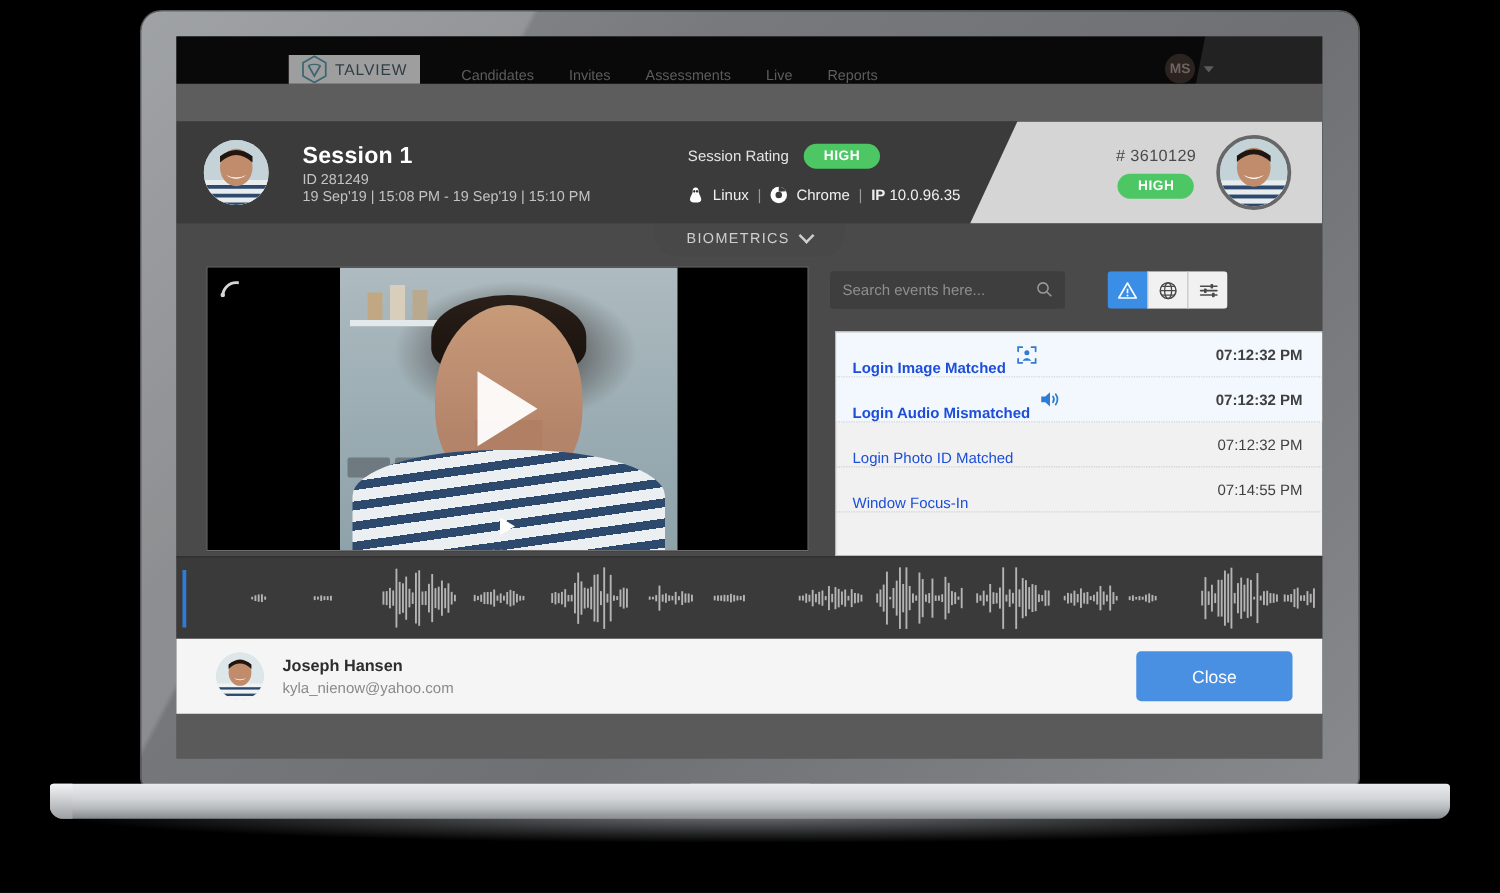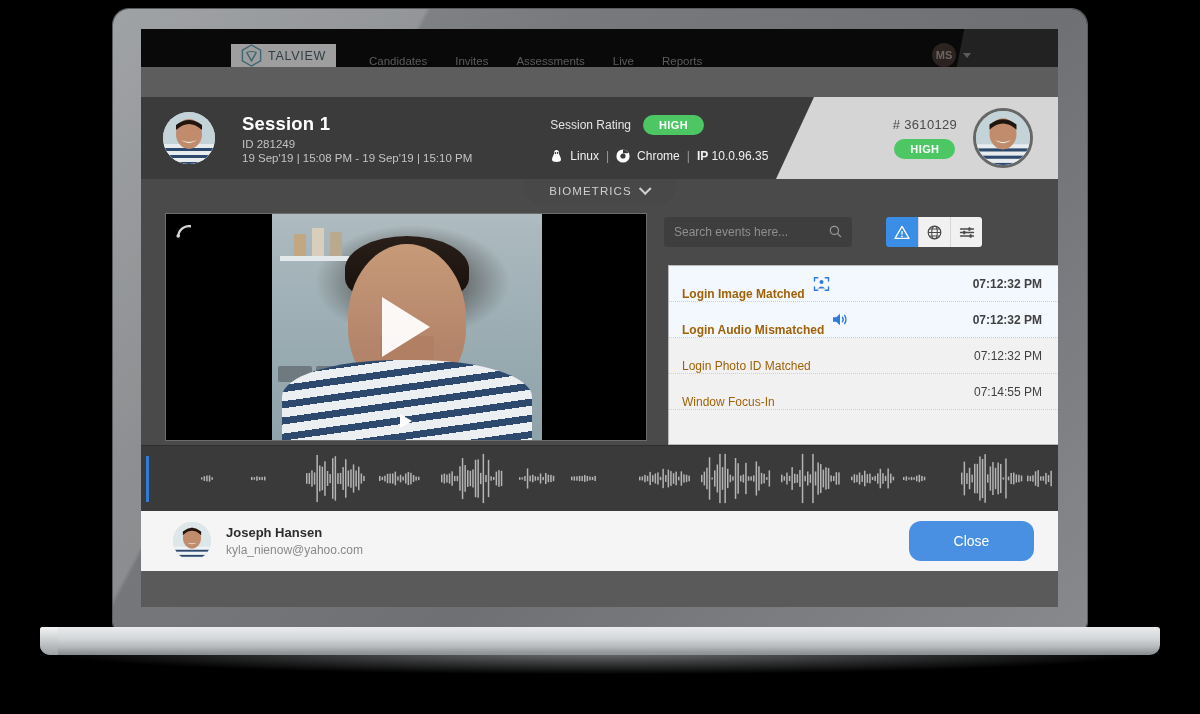"Login Image Matched" .event-label { color: #a16207 -> #1d4ed8 }
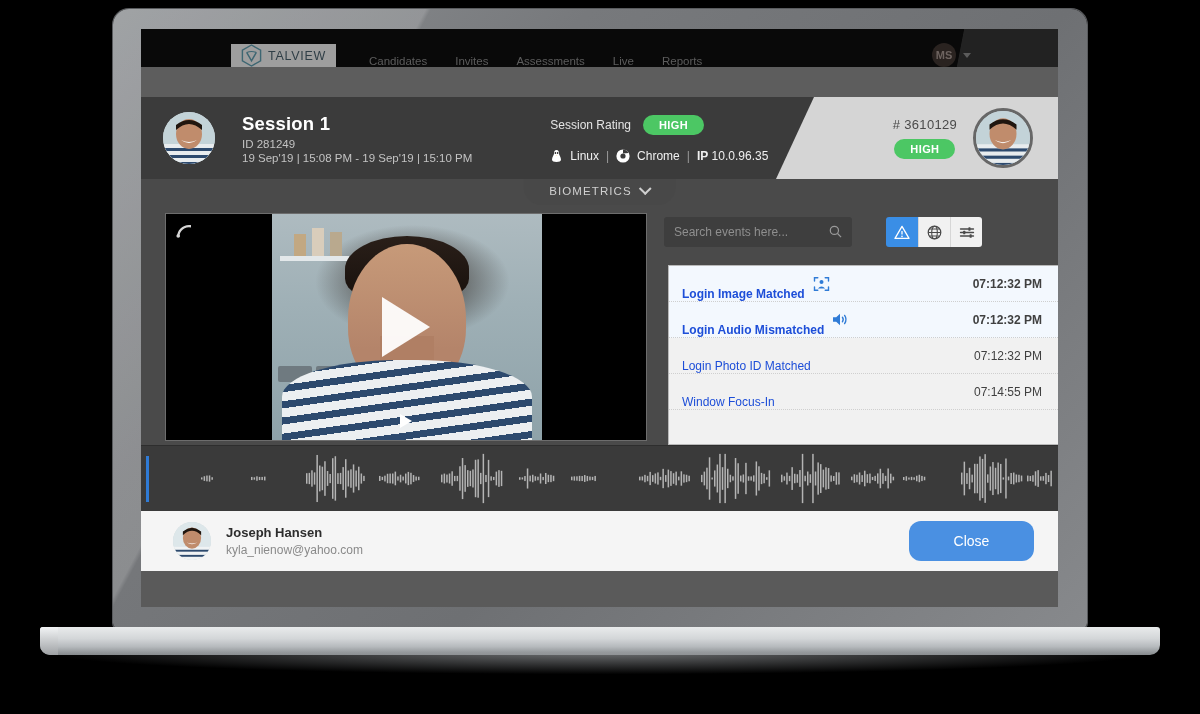"Close" #close-button { border-radius: 12px -> 4px }
